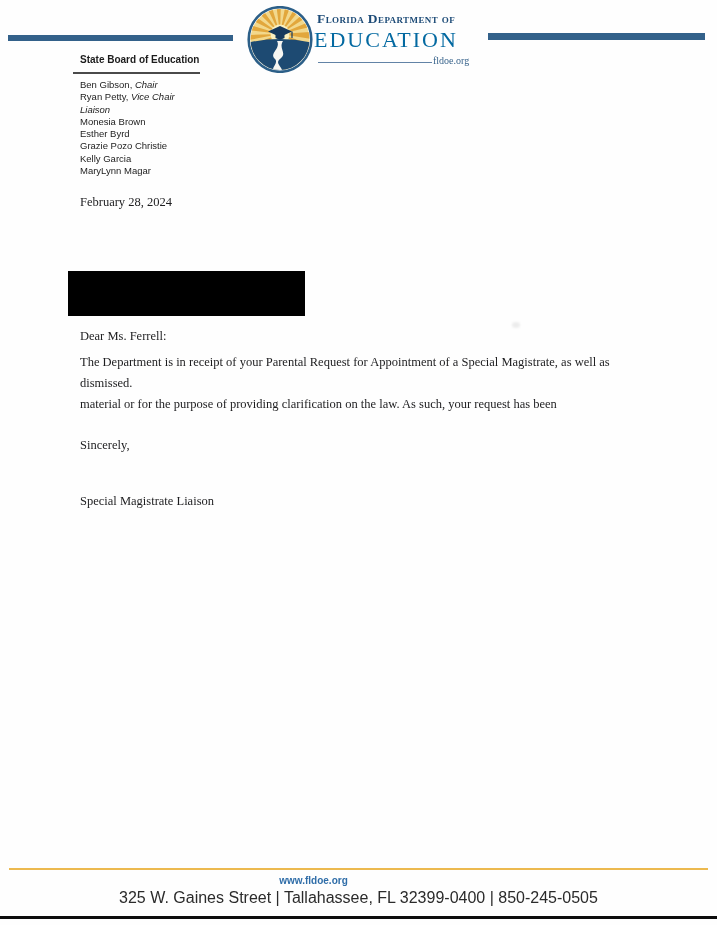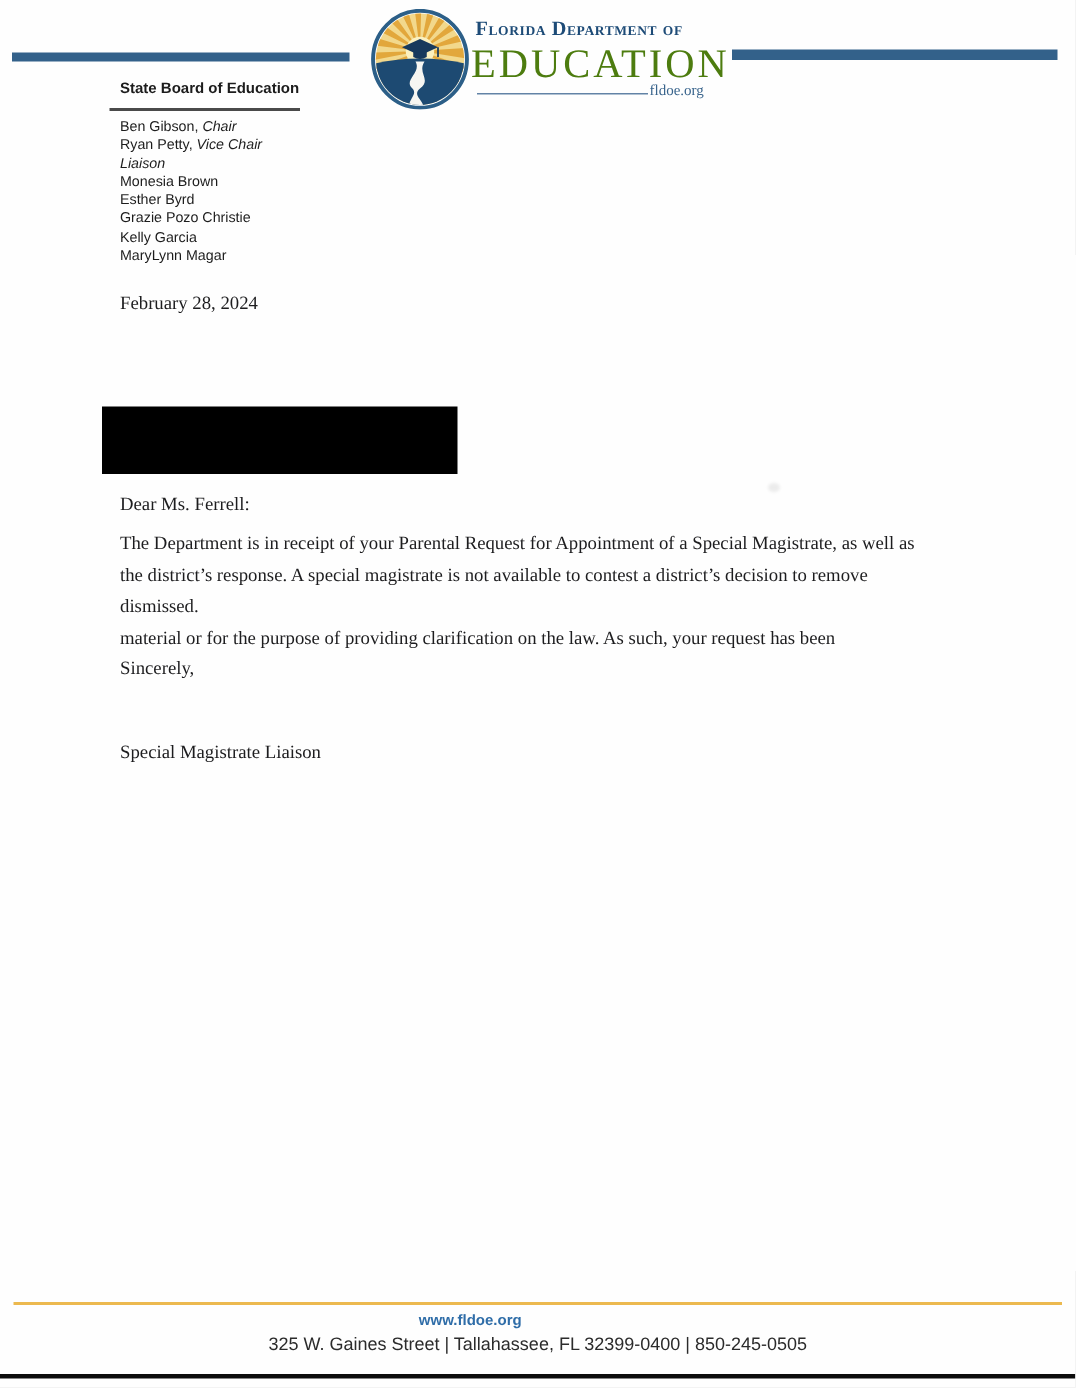"EDUCATION" .logo-education { color: #4d7c0f -> #0369a1; font-size: 27px -> 22px }
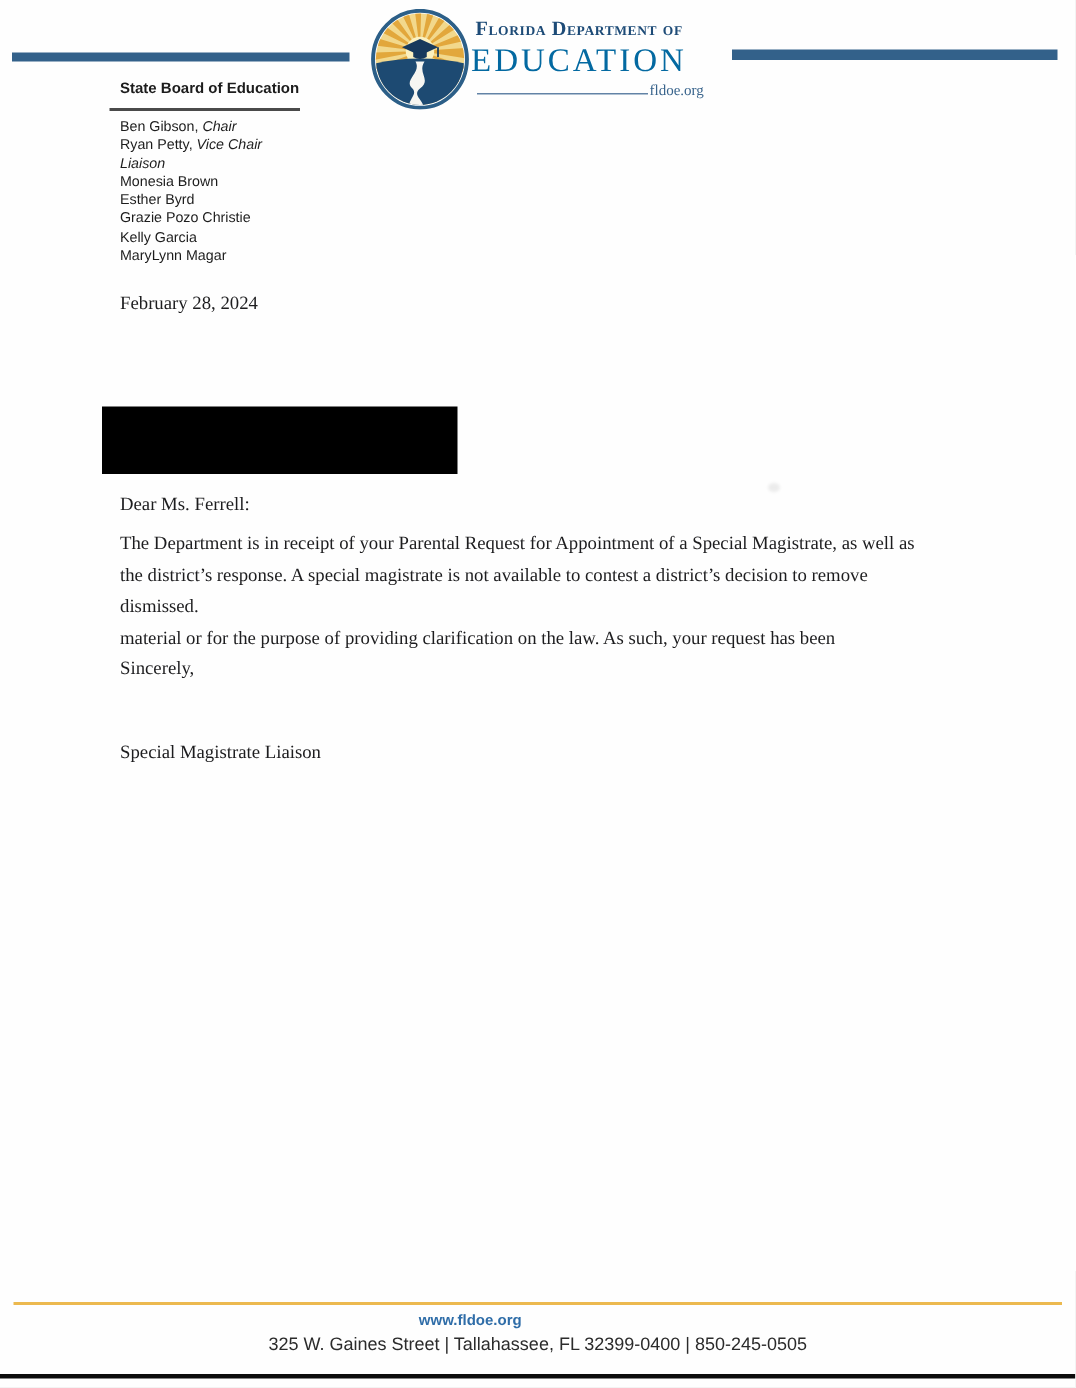"the district’s response. A special" div.body-line { html: <div>the district’s response. A special magistrate is not available to contest a district’s decision to remove</div> -> none }
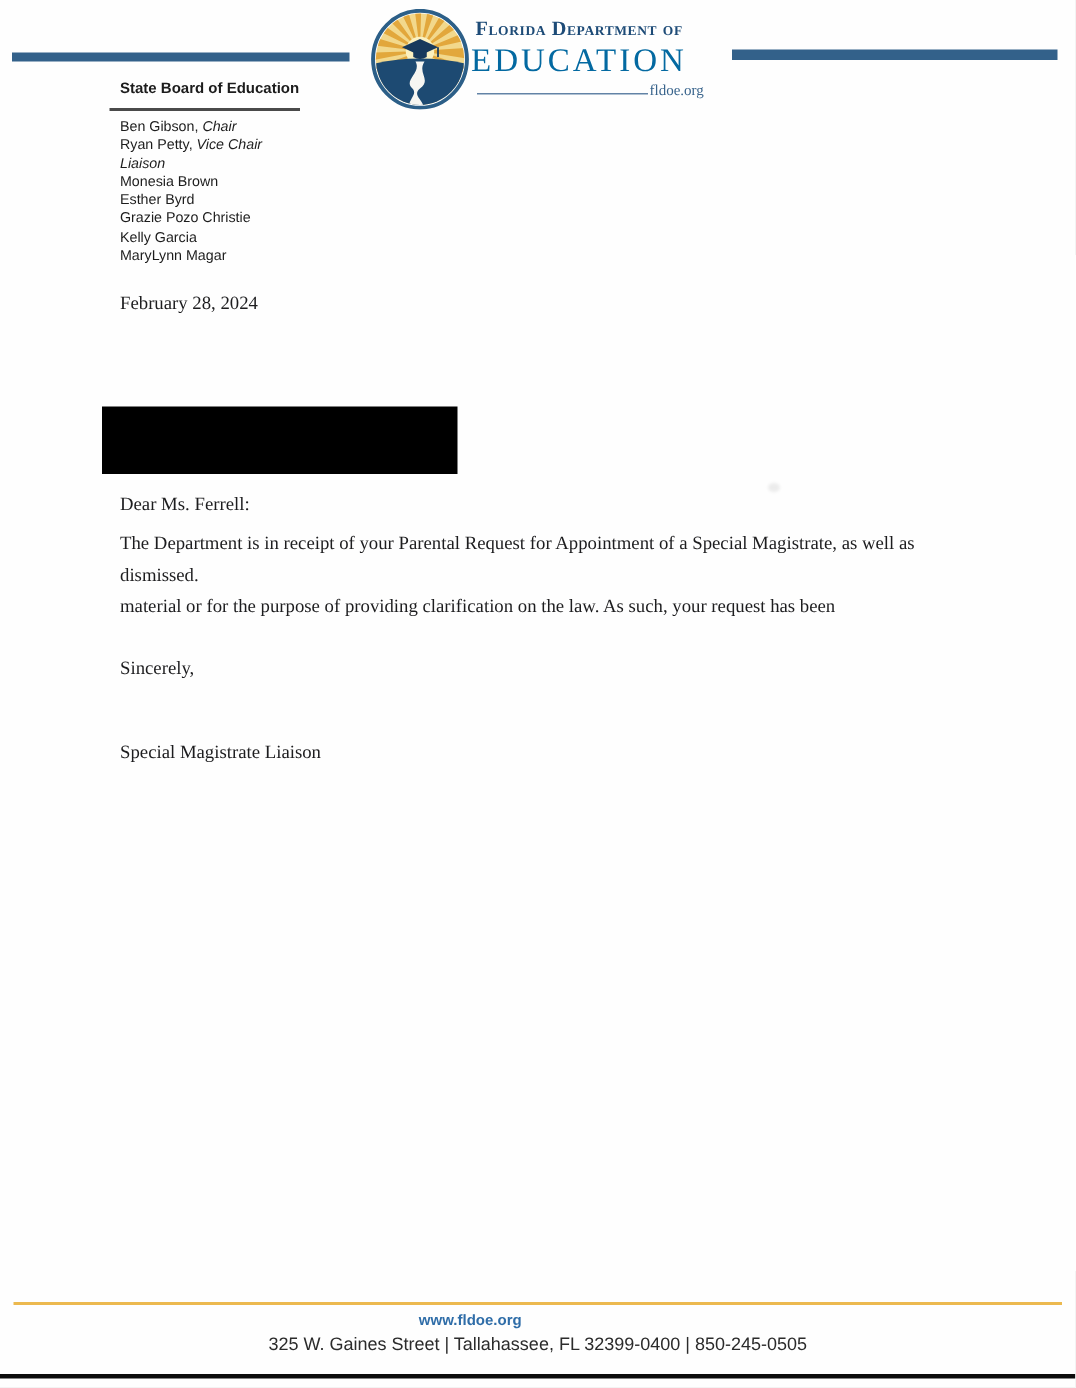"325 W. Gaines Street |" .footer-addr { font-size: 12px -> 16px }
